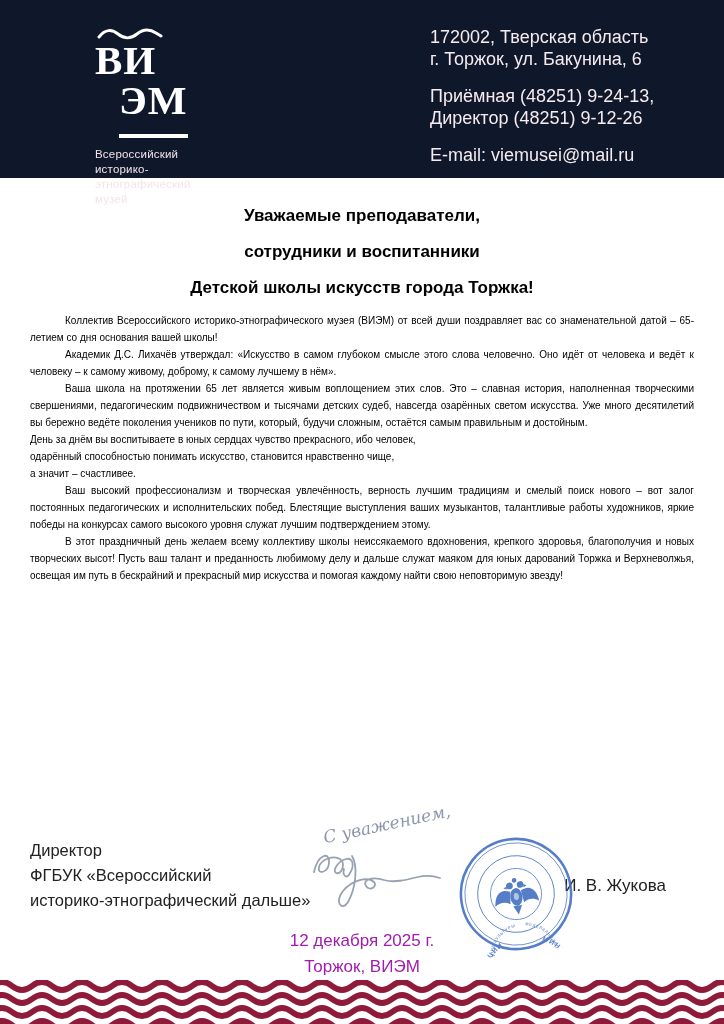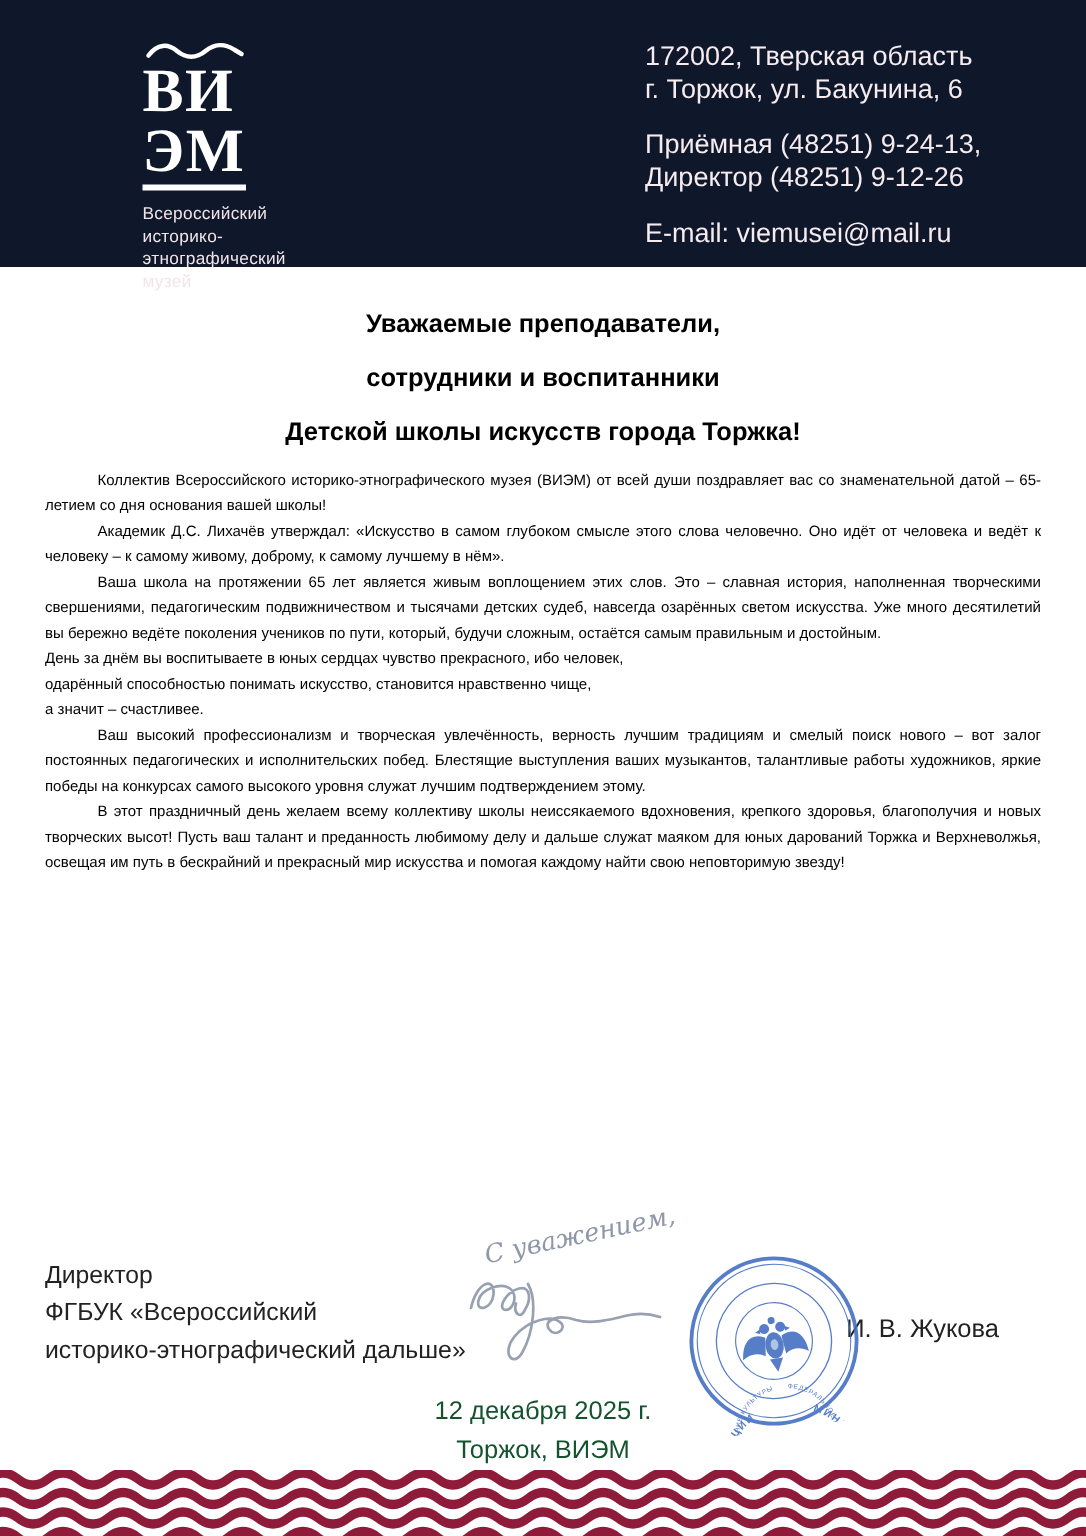"ЭМ" .logo-line2 { margin-left: none -> 24px; padding-bottom: 3px -> 14px }
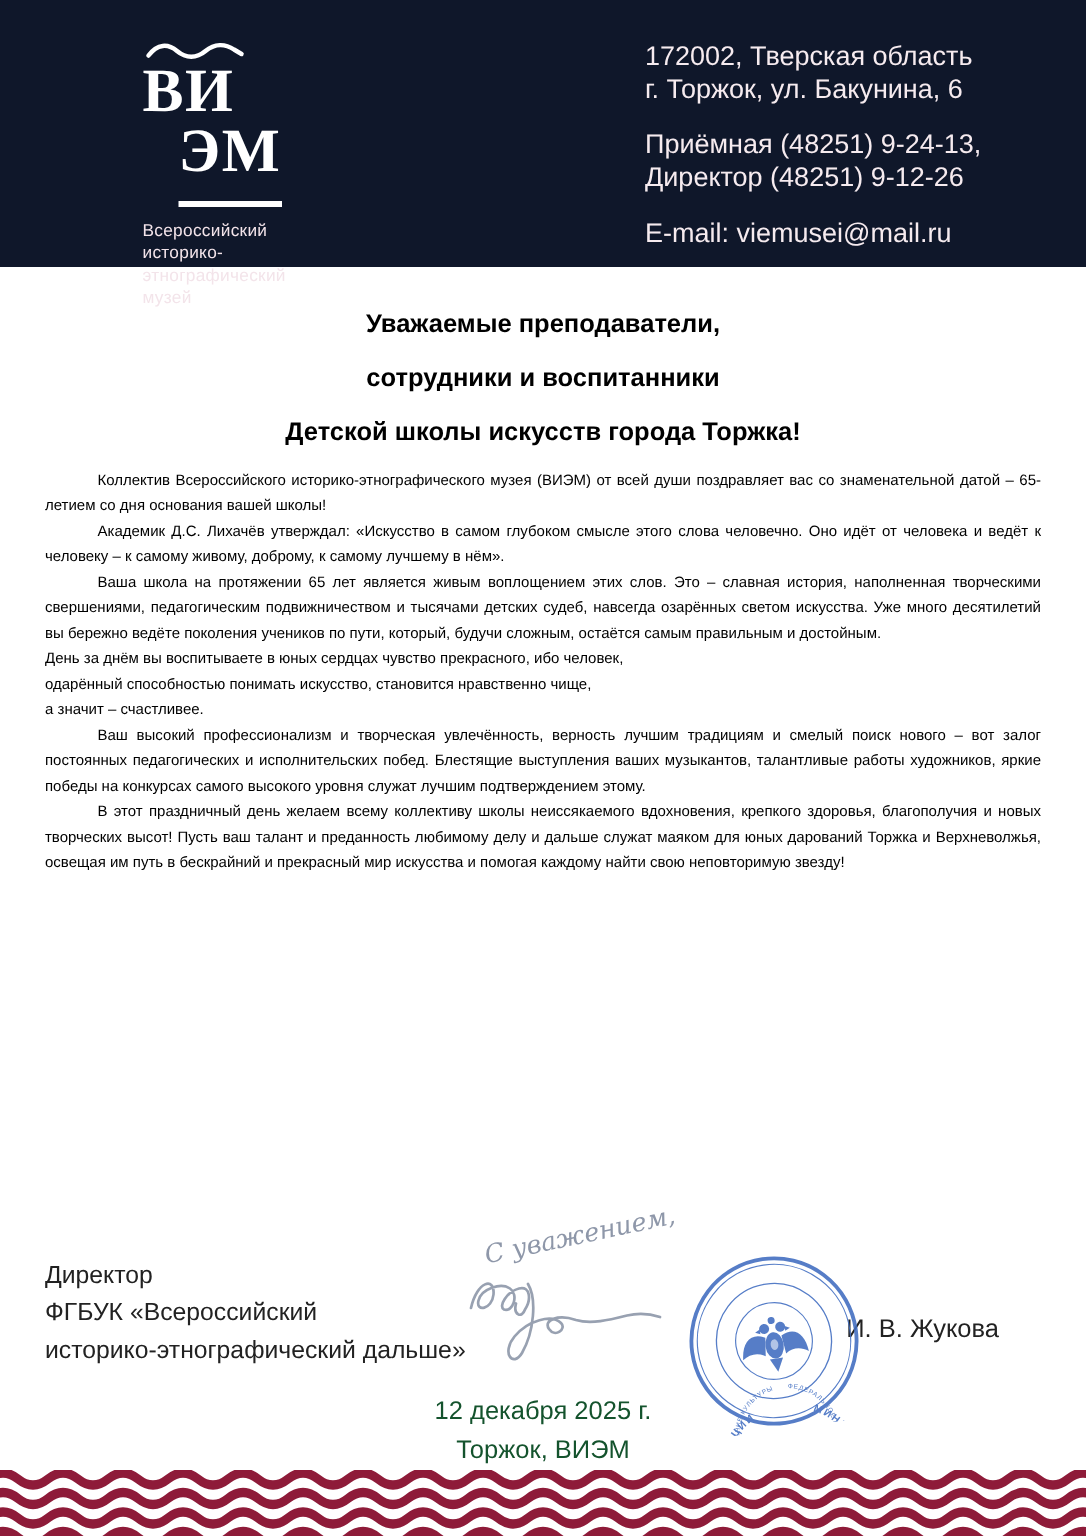"12 декабря 2025 г." .date-block { color: #14532d -> #a21caf }
